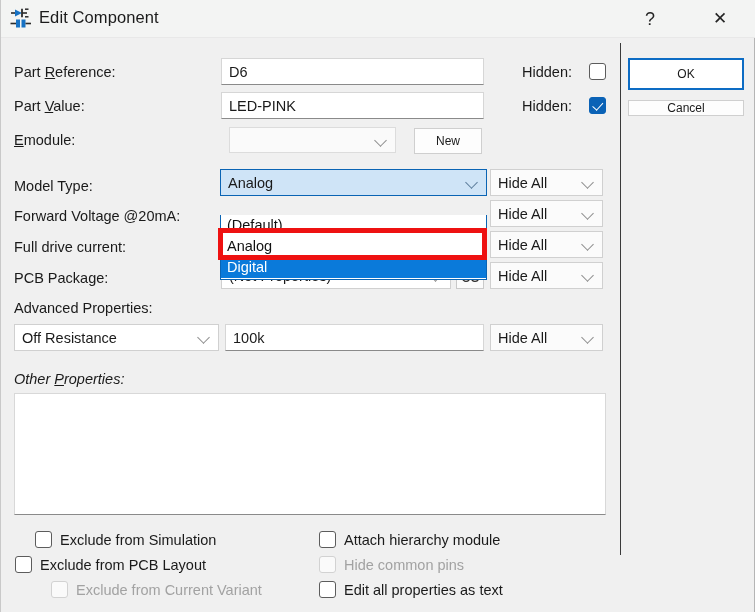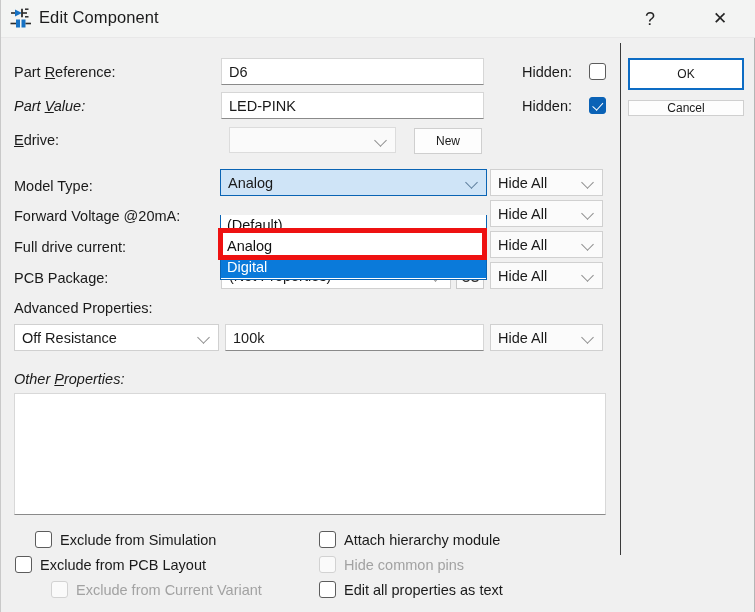"Part Value:" div.label { font-style: italic -> none }
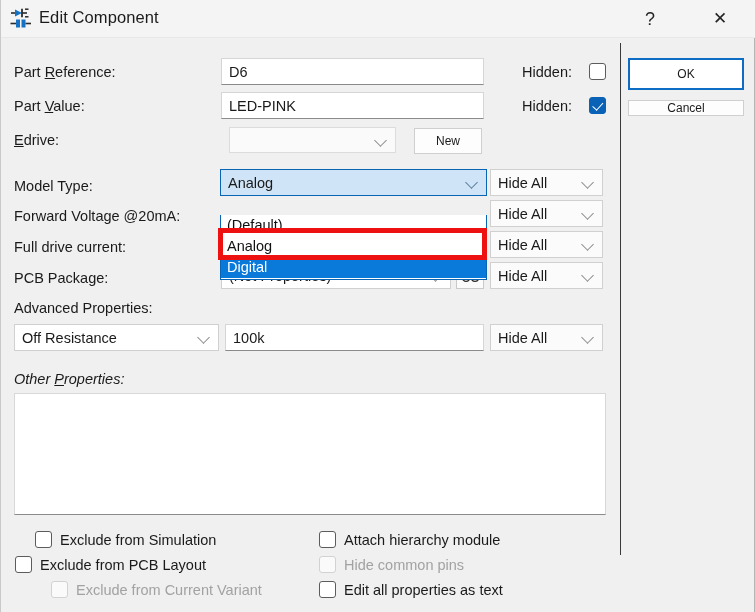"drive:" span { text: drive -> module }
